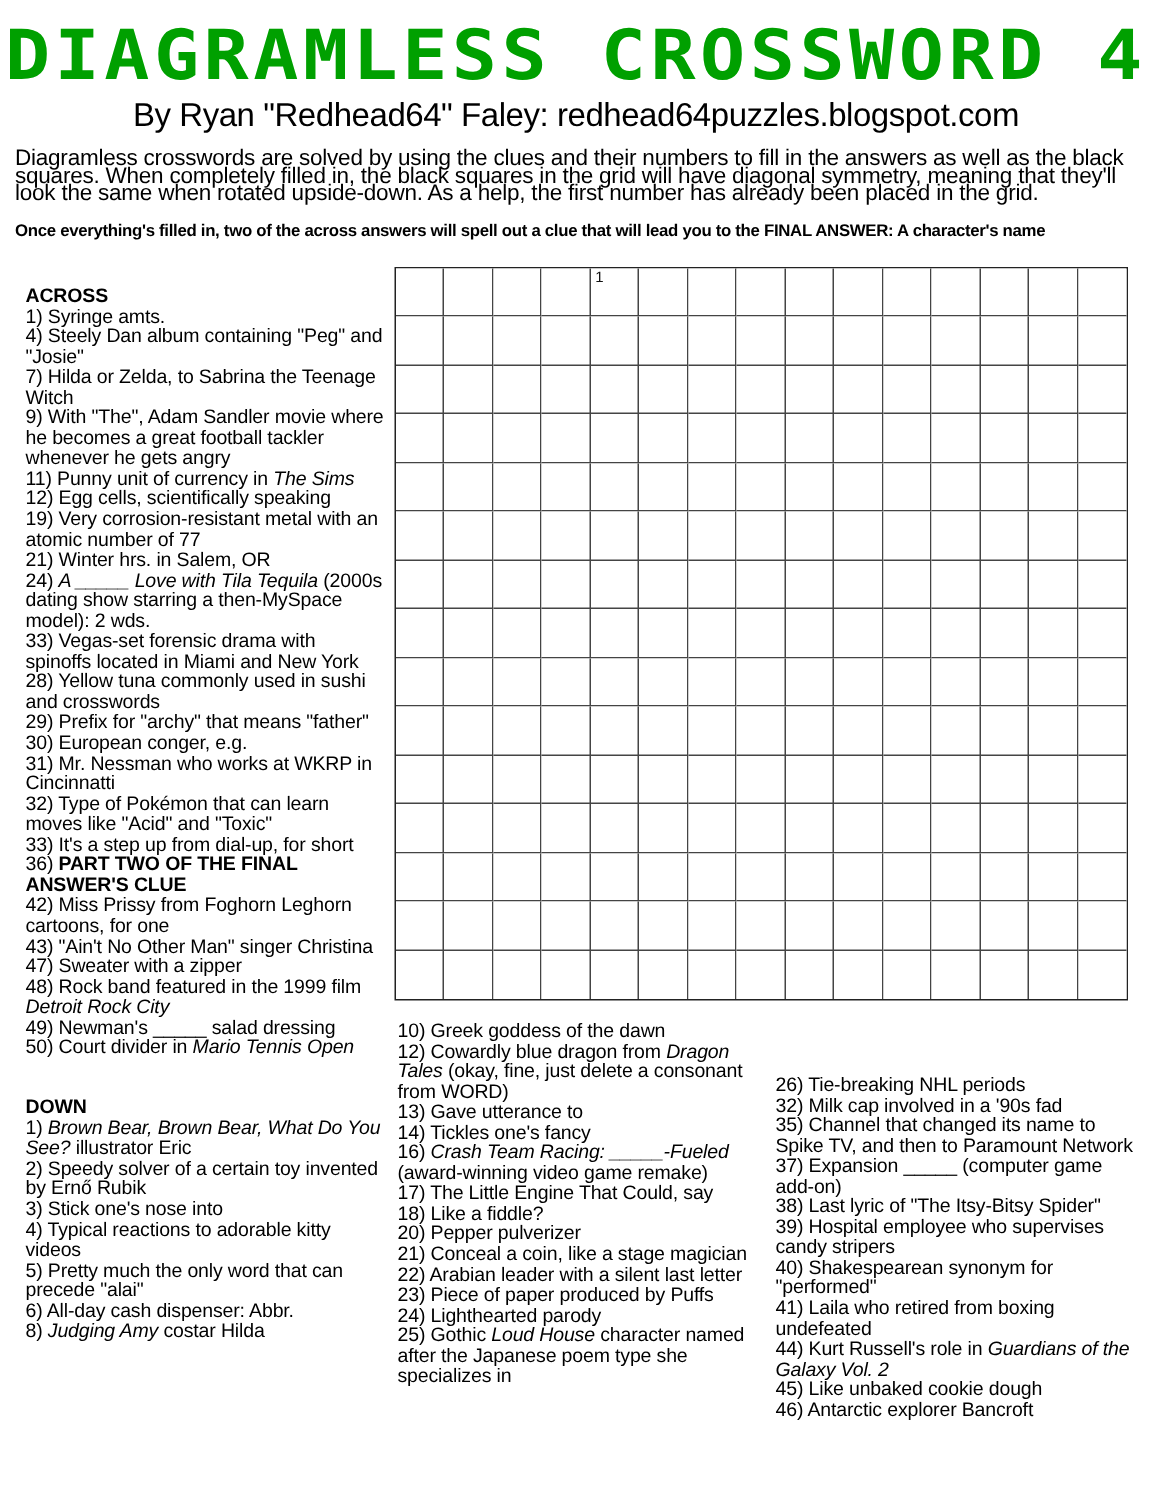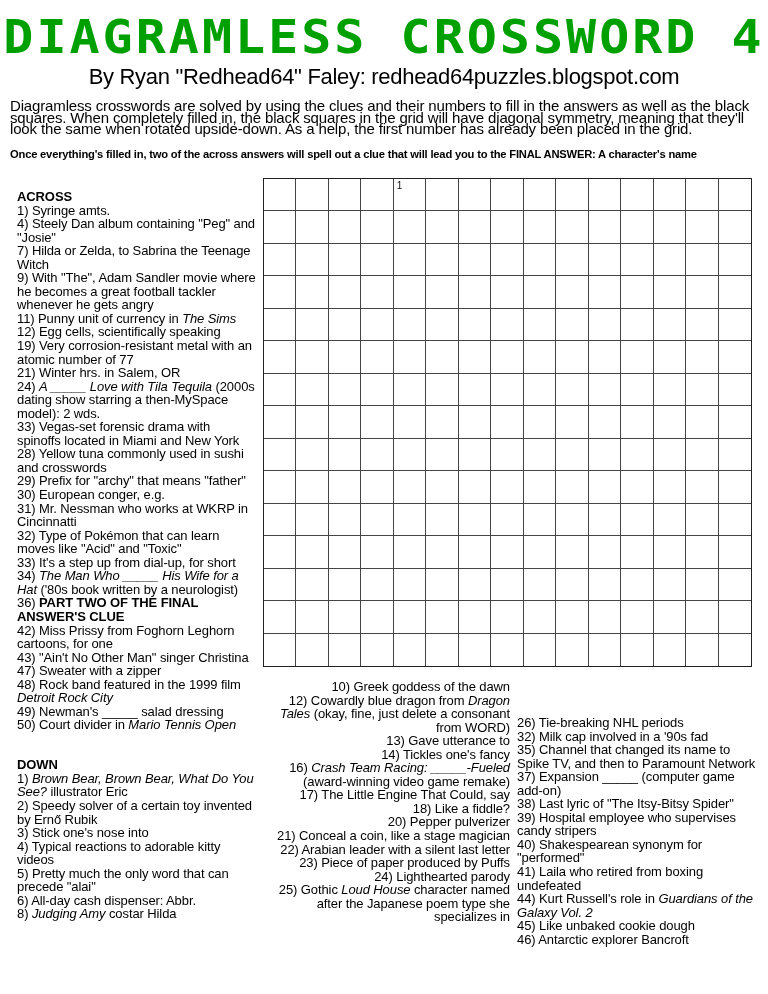"34) The Man Who _____" div.clue { html: <div><span>34) </span><span>The Man Who _____ His Wife for a Hat</span><span> ('80s book written by a neurologist)</span></div> -> none }
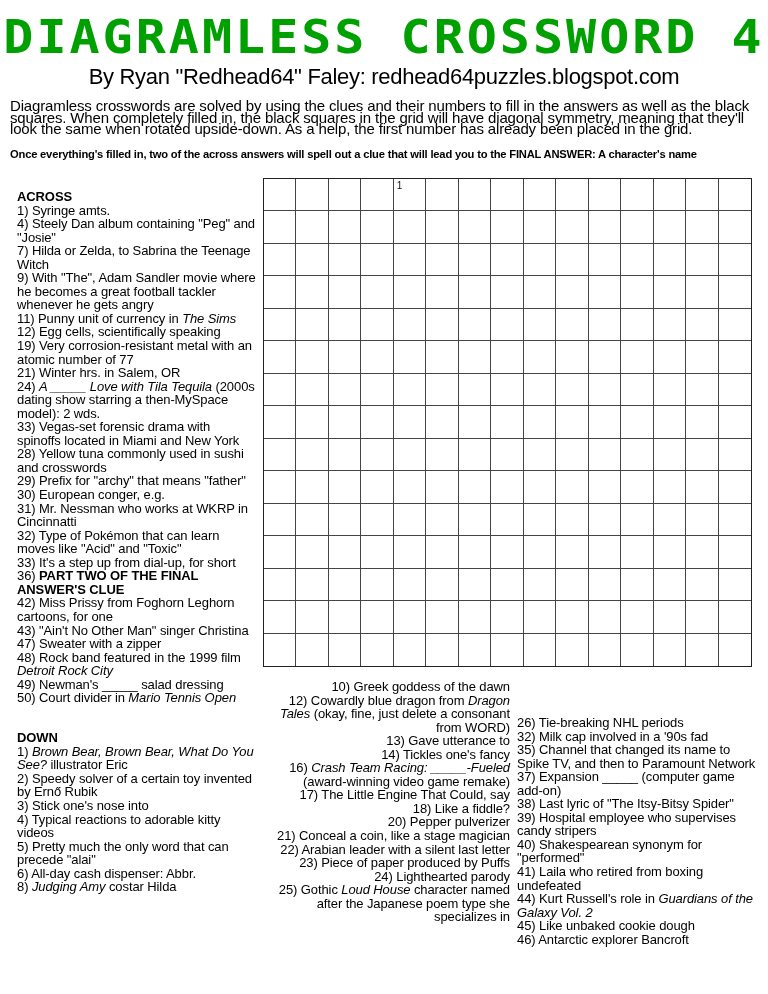"10) Greek goddess of the" .col-mid { text-align: right -> none }
